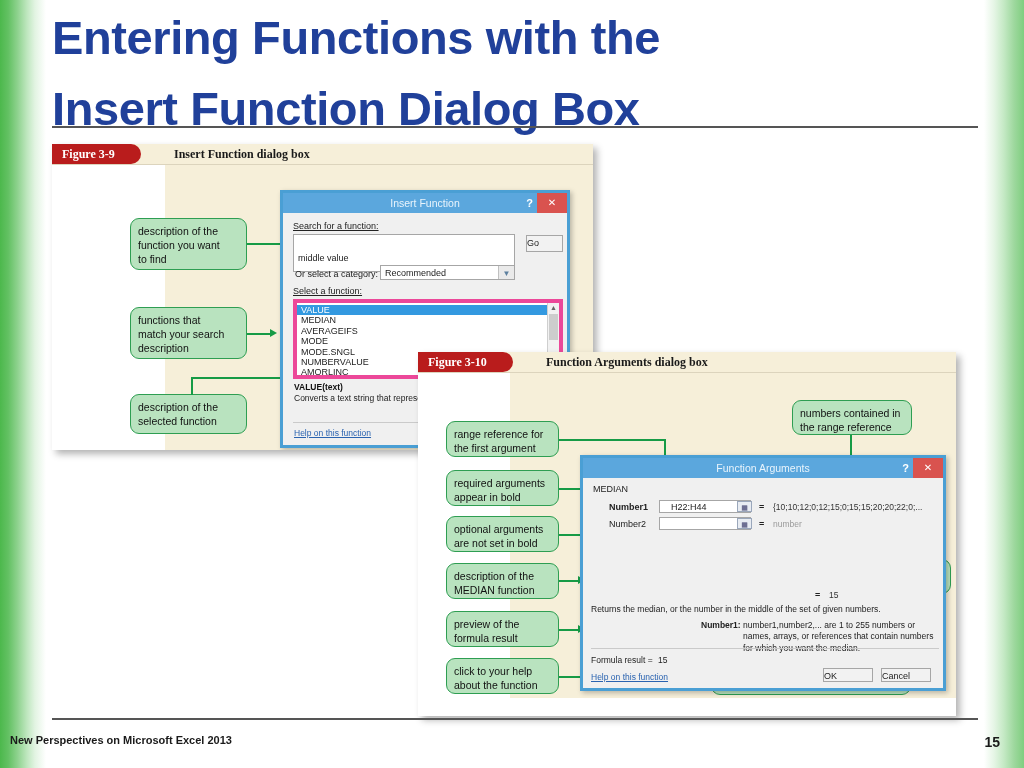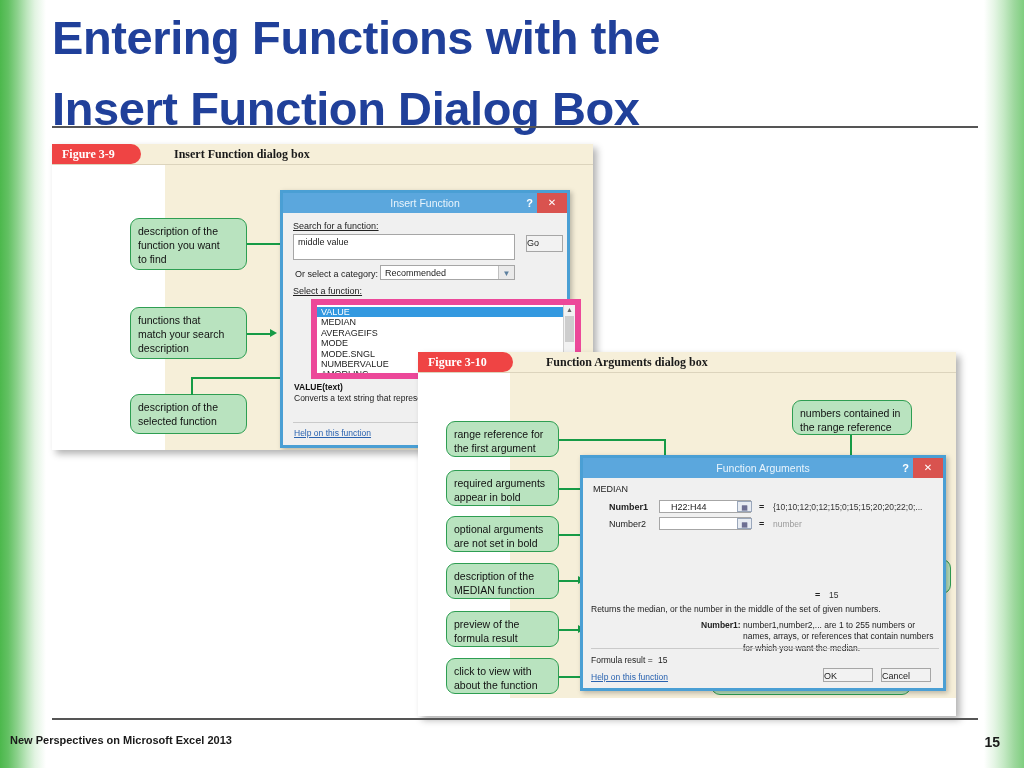"Figure 3-9" .fig-tab { background: #ef4444 -> #b91c1c }
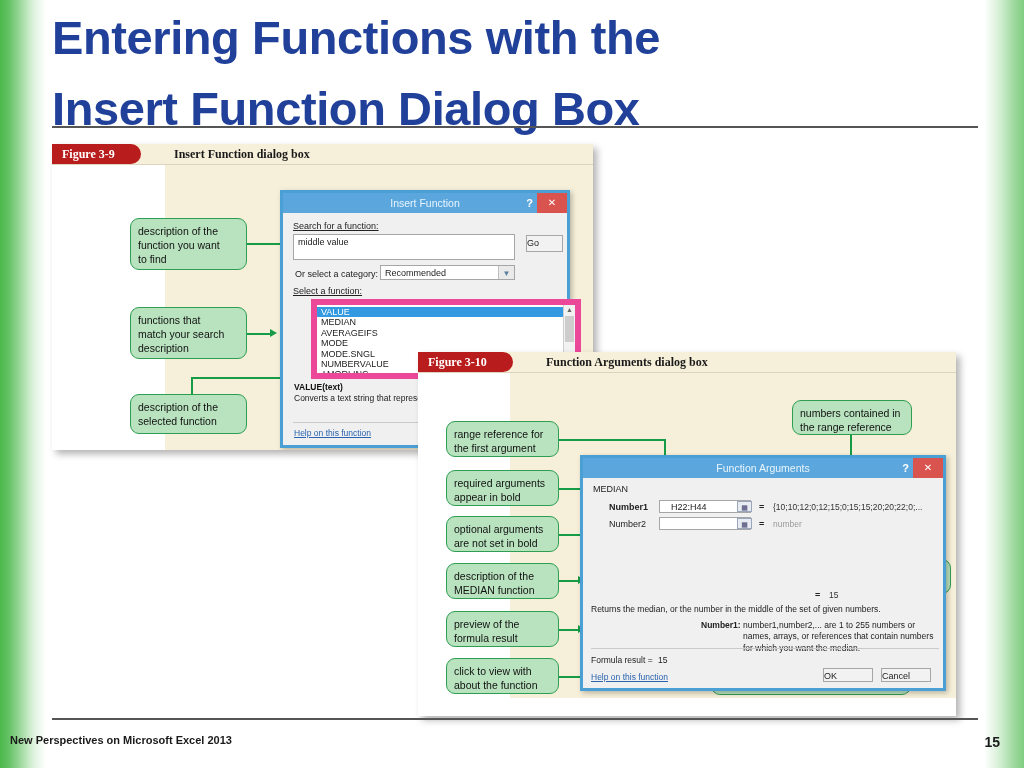"middle value" .txtbox { padding: 2px 4px -> 18px 4px }
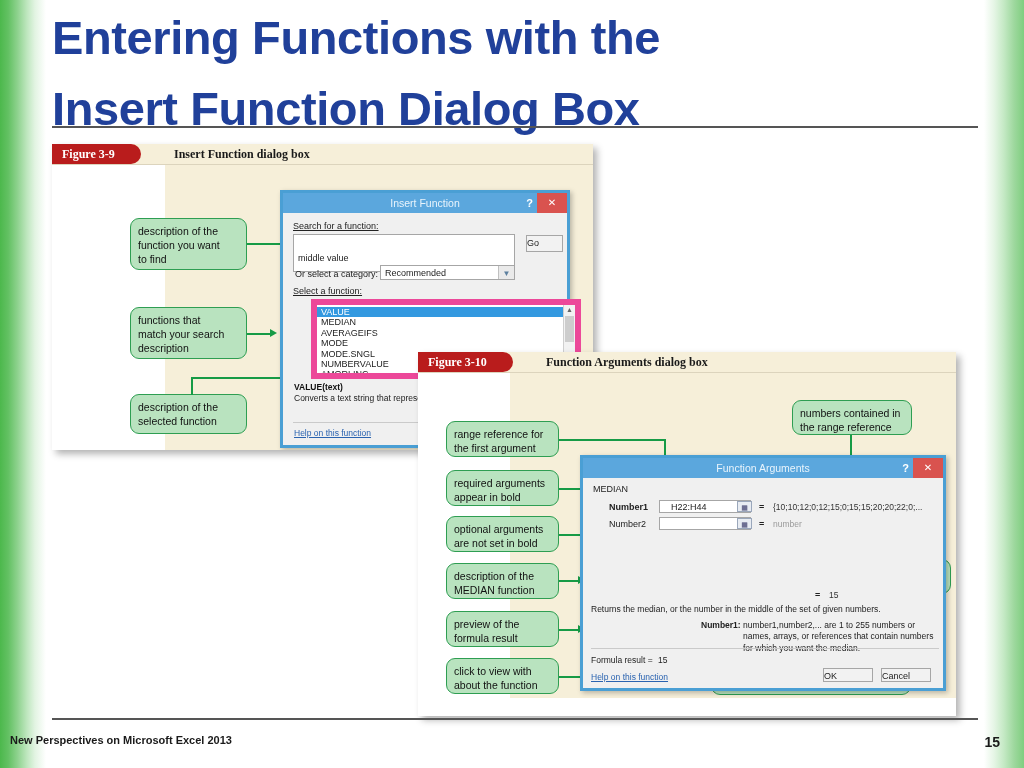"VALUE" .listbox { border: 6px solid #ec4899 -> 4px solid #ec4899; margin-left: 18px -> none }
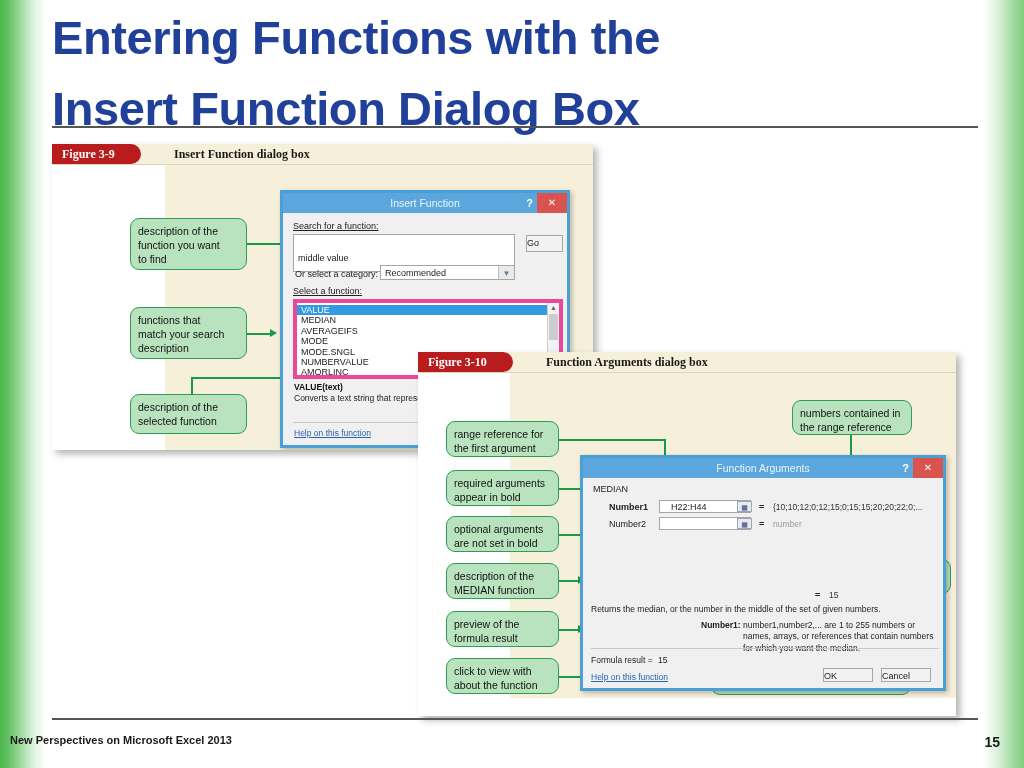"click to view with" div.callout { text: view with -> your help }
